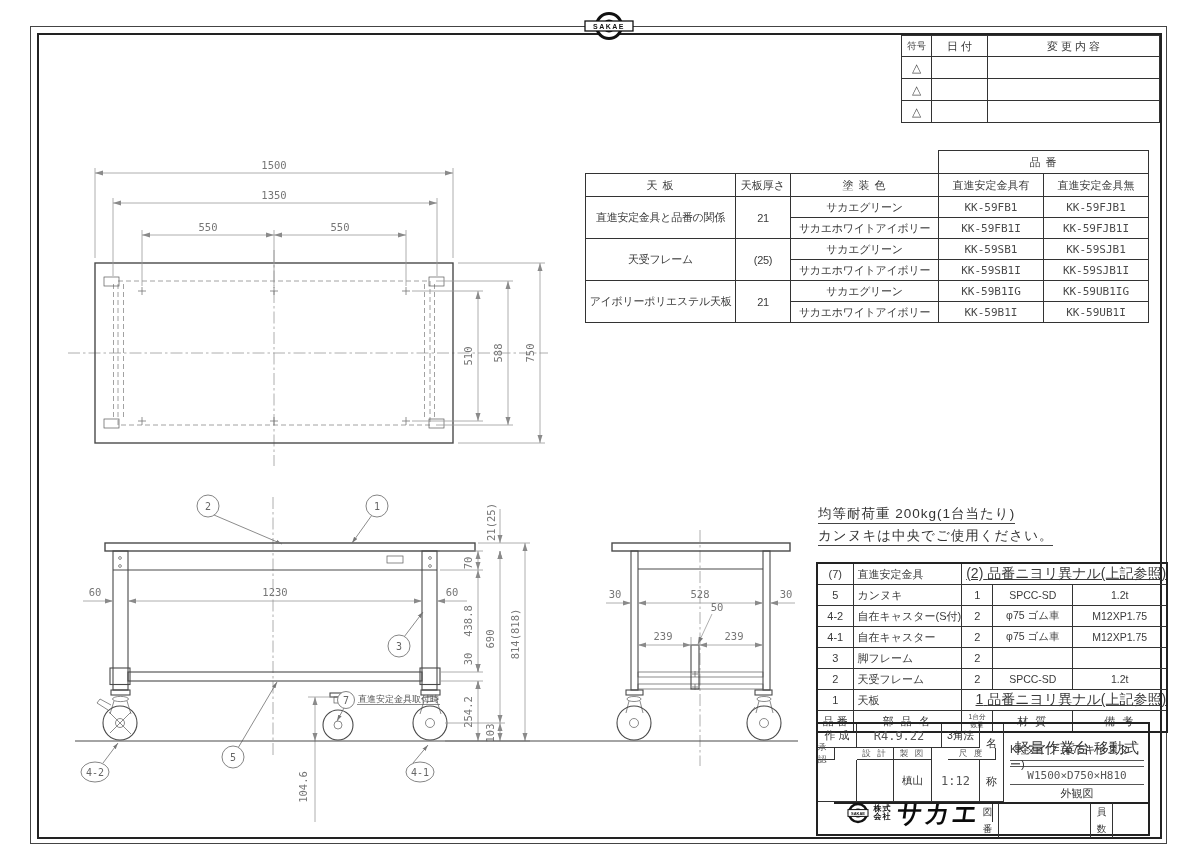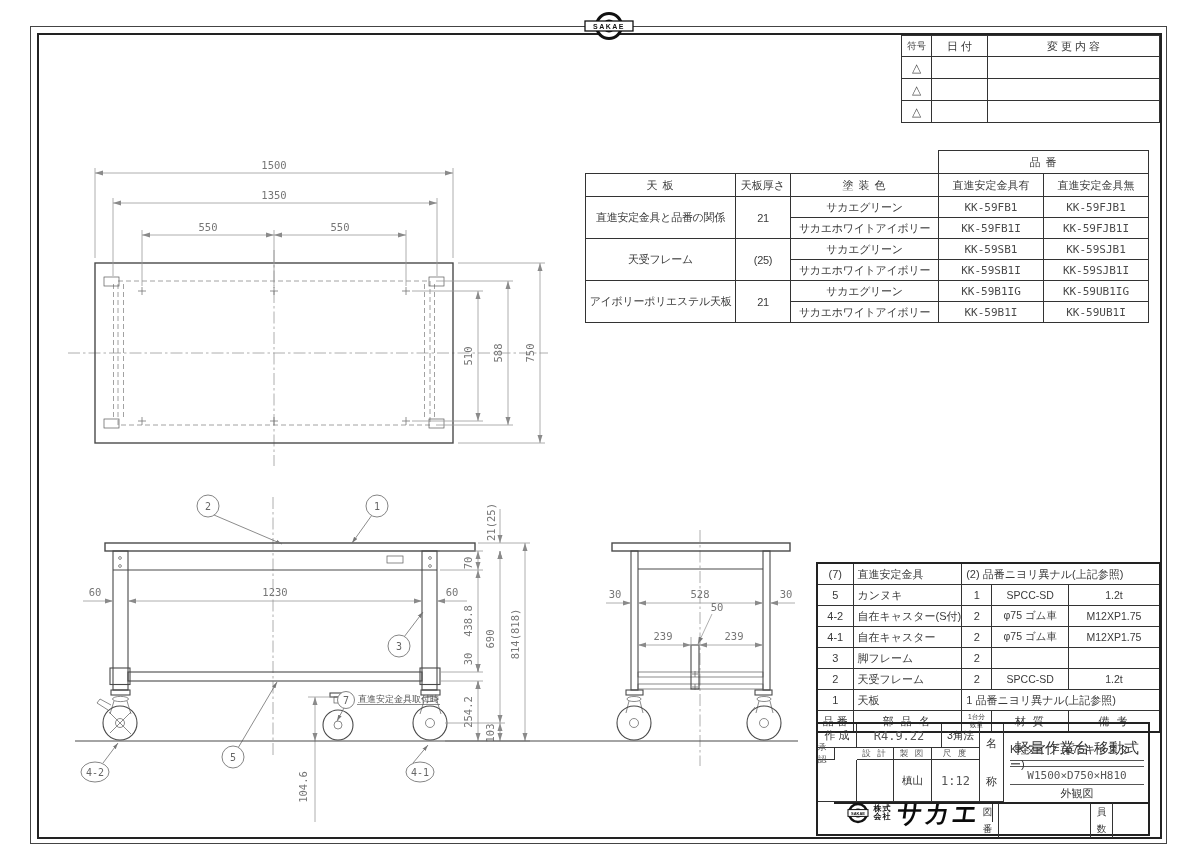"均等耐荷重 200kg(1台当たり)" div.notes { html: none -> <div> <div>均等耐荷重 200kg(1台当たり)</div> <div>カンヌキは中央でご使用ください。</div> </div> }
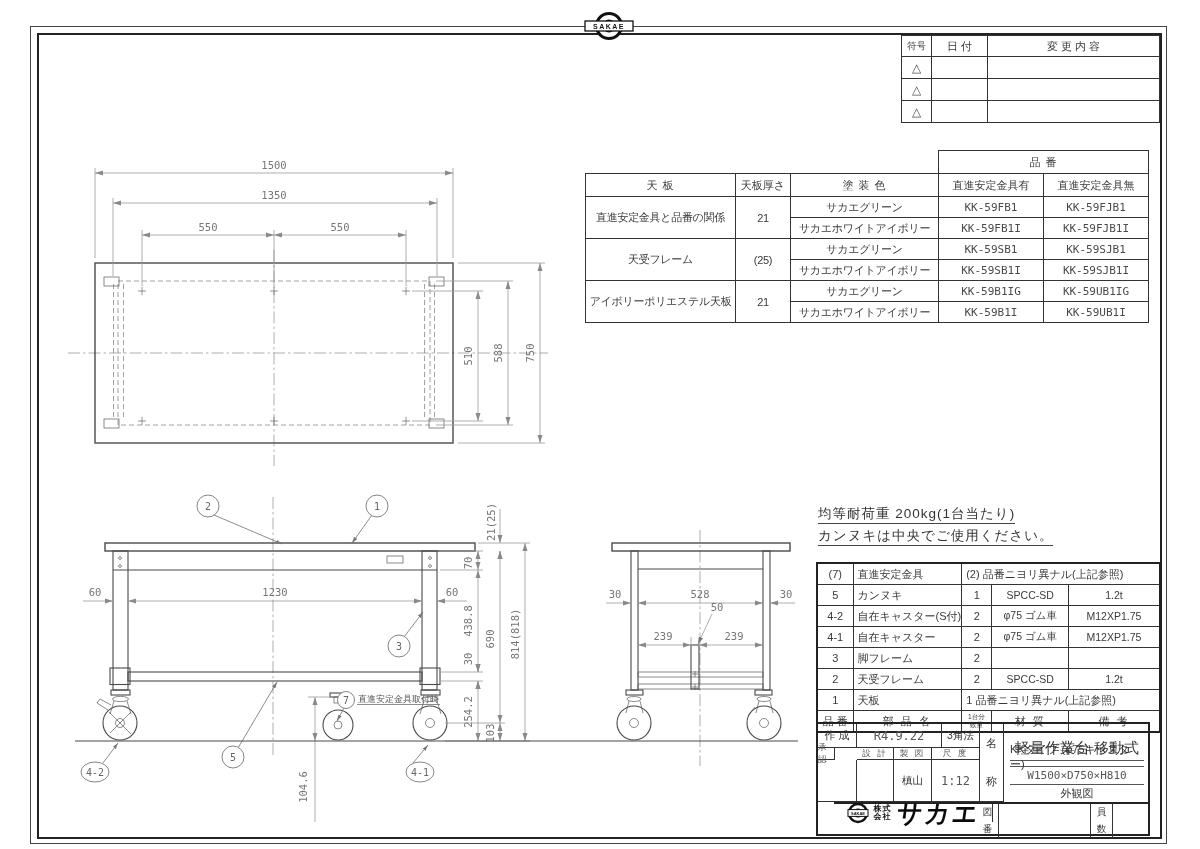"(2) 品番ニヨリ異ナル(上記参照)" .bomt td.mg { font-size: 11px -> 14px; text-align: left -> right; text-decoration: none -> underline }
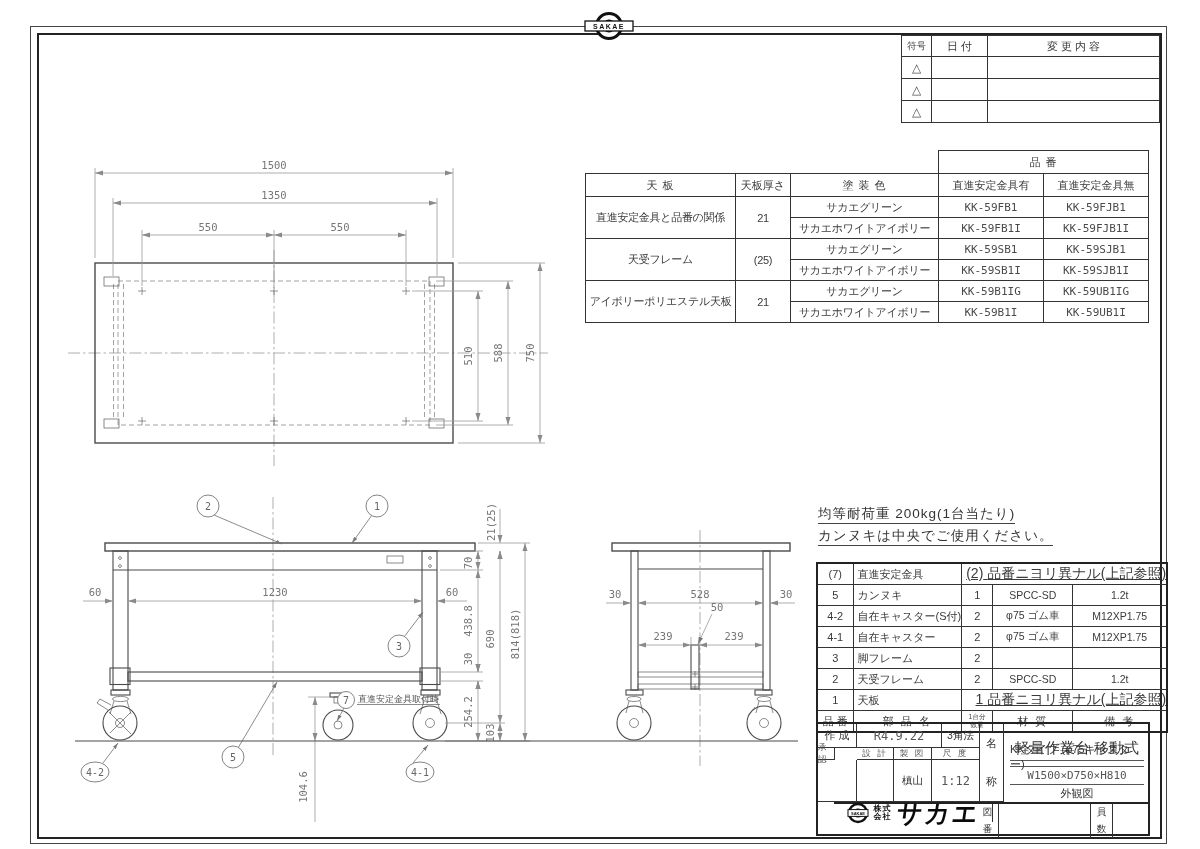"尺 度" div.tc { left: 114px -> 130px }
